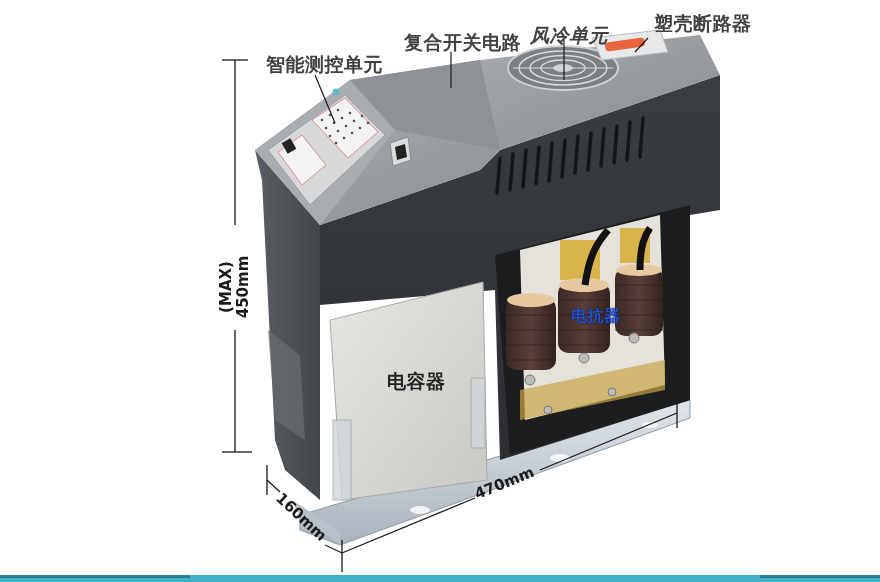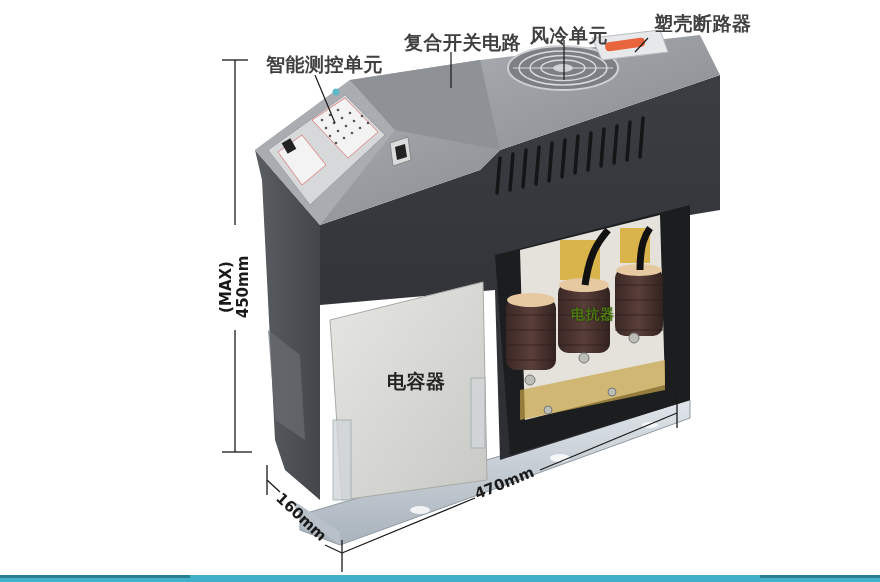"风冷单元" div.label { font-style: none -> italic }
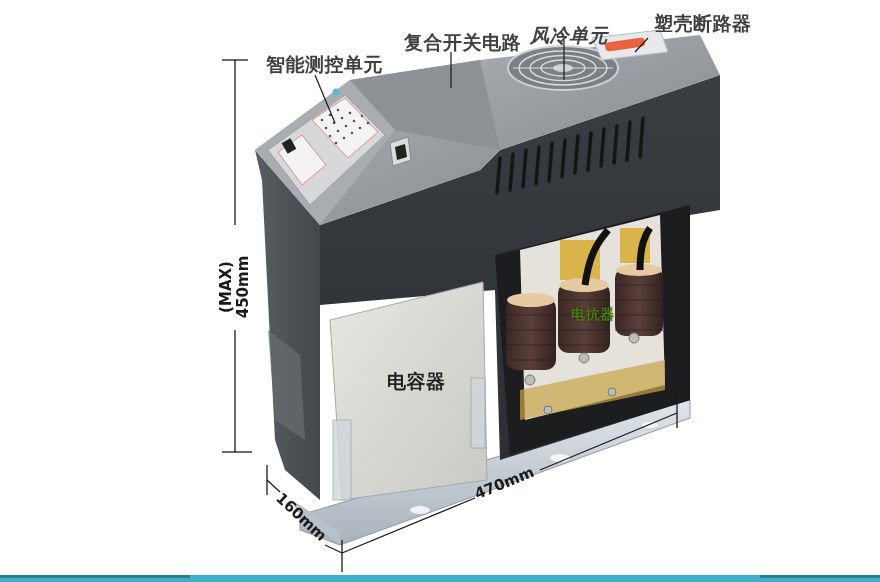"电抗器" .label.on-dark { color: #4d7c0f -> #1d4ed8; font-size: 14px -> 16px }
